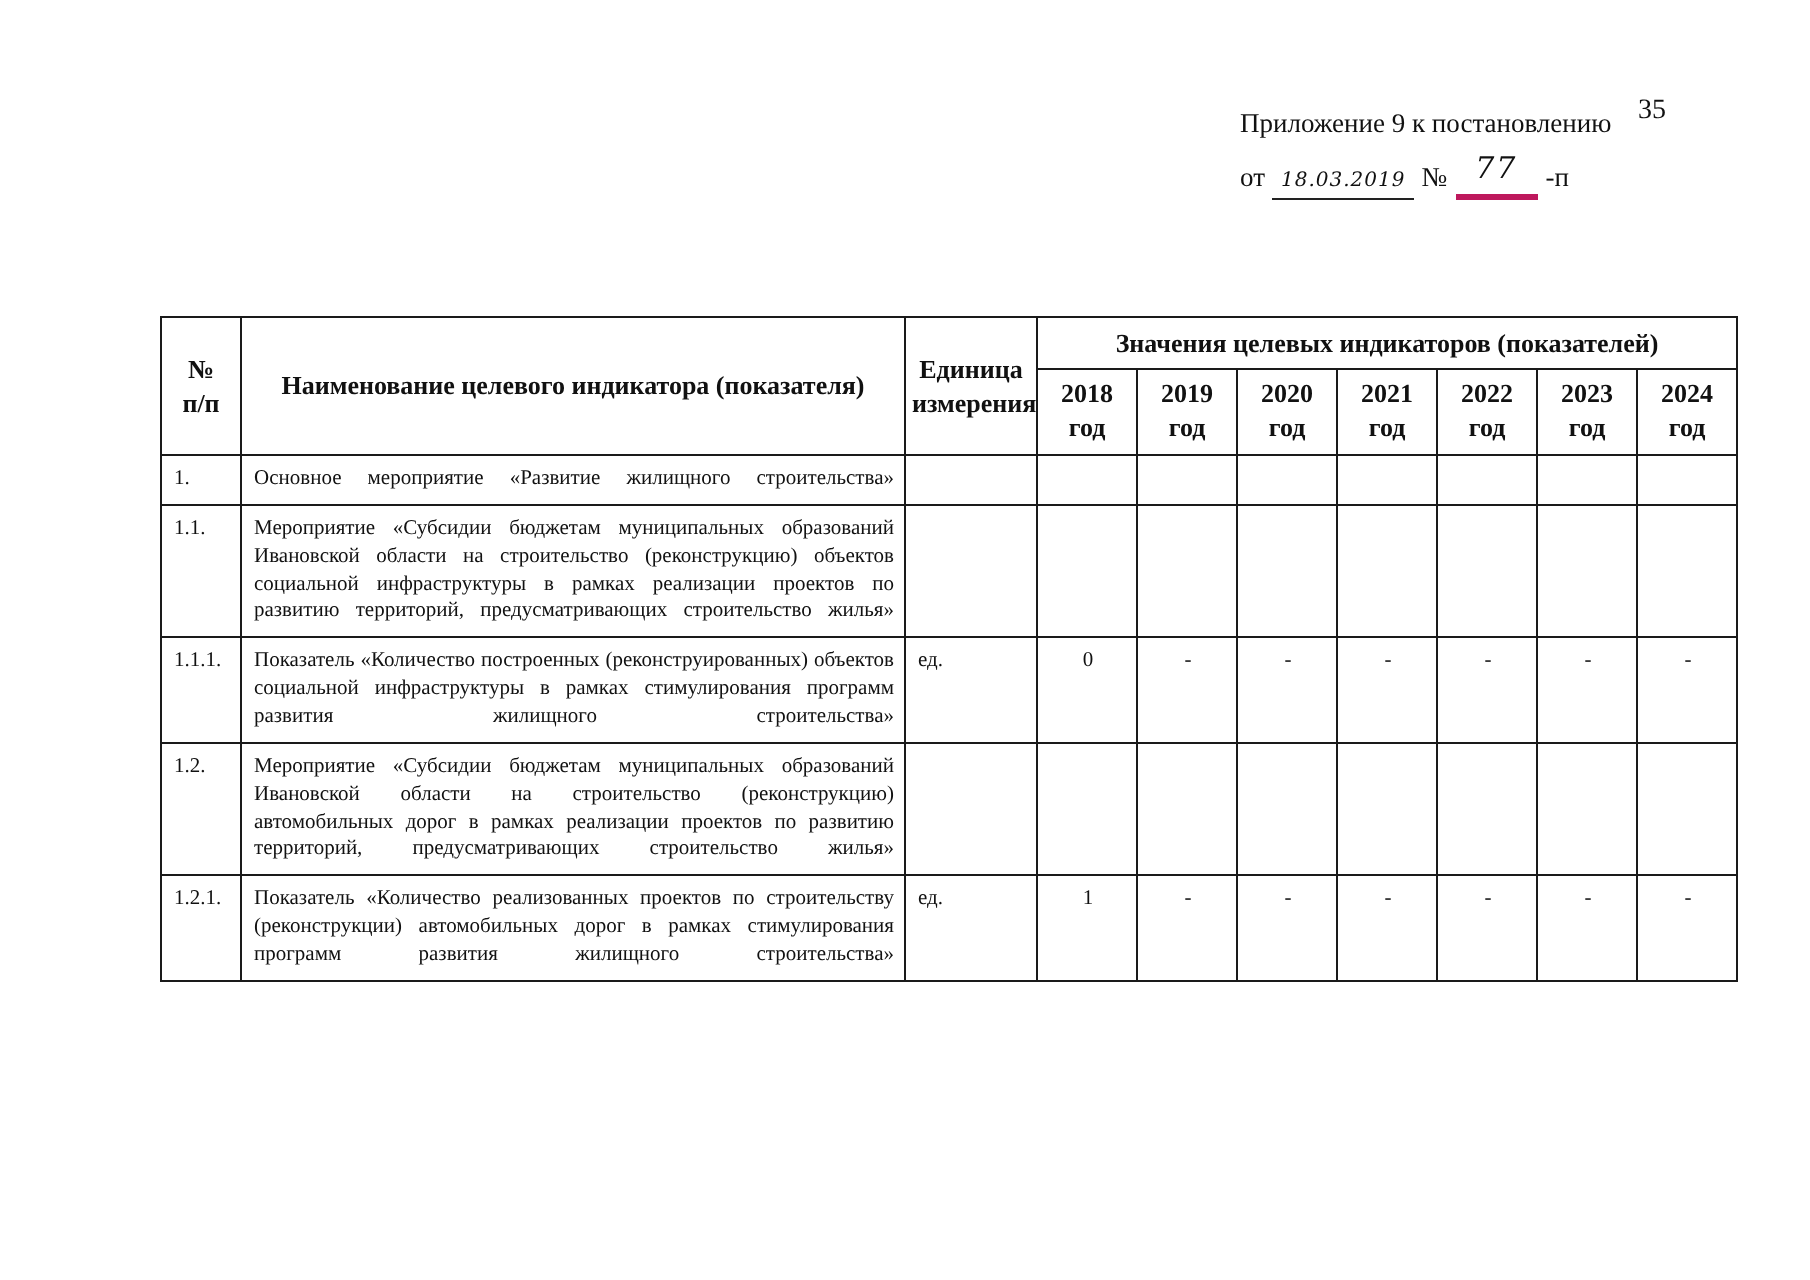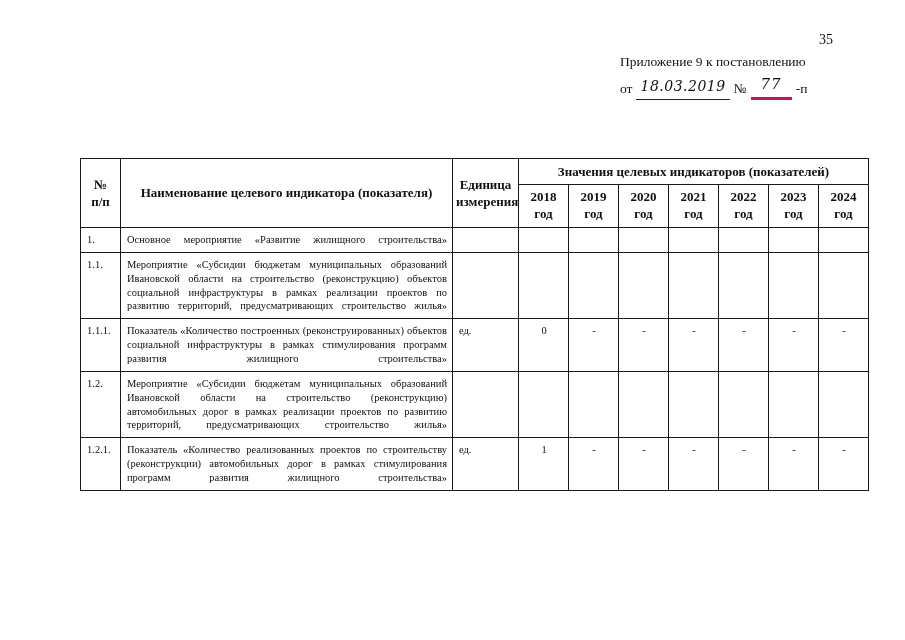"35" .page-number { top: 32px -> 48px }
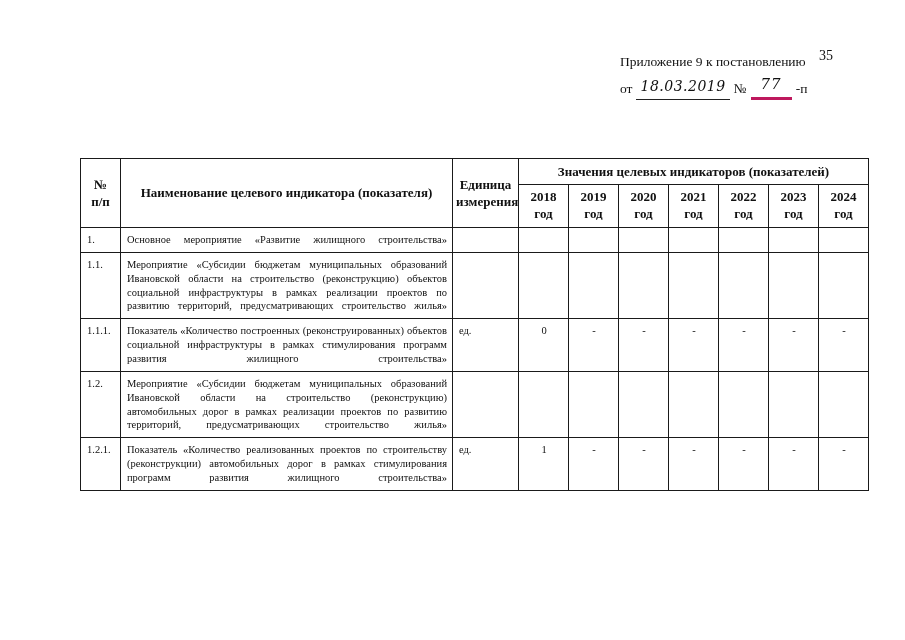"18.03.2019" .handwritten { font-size: 14px -> 10px }
